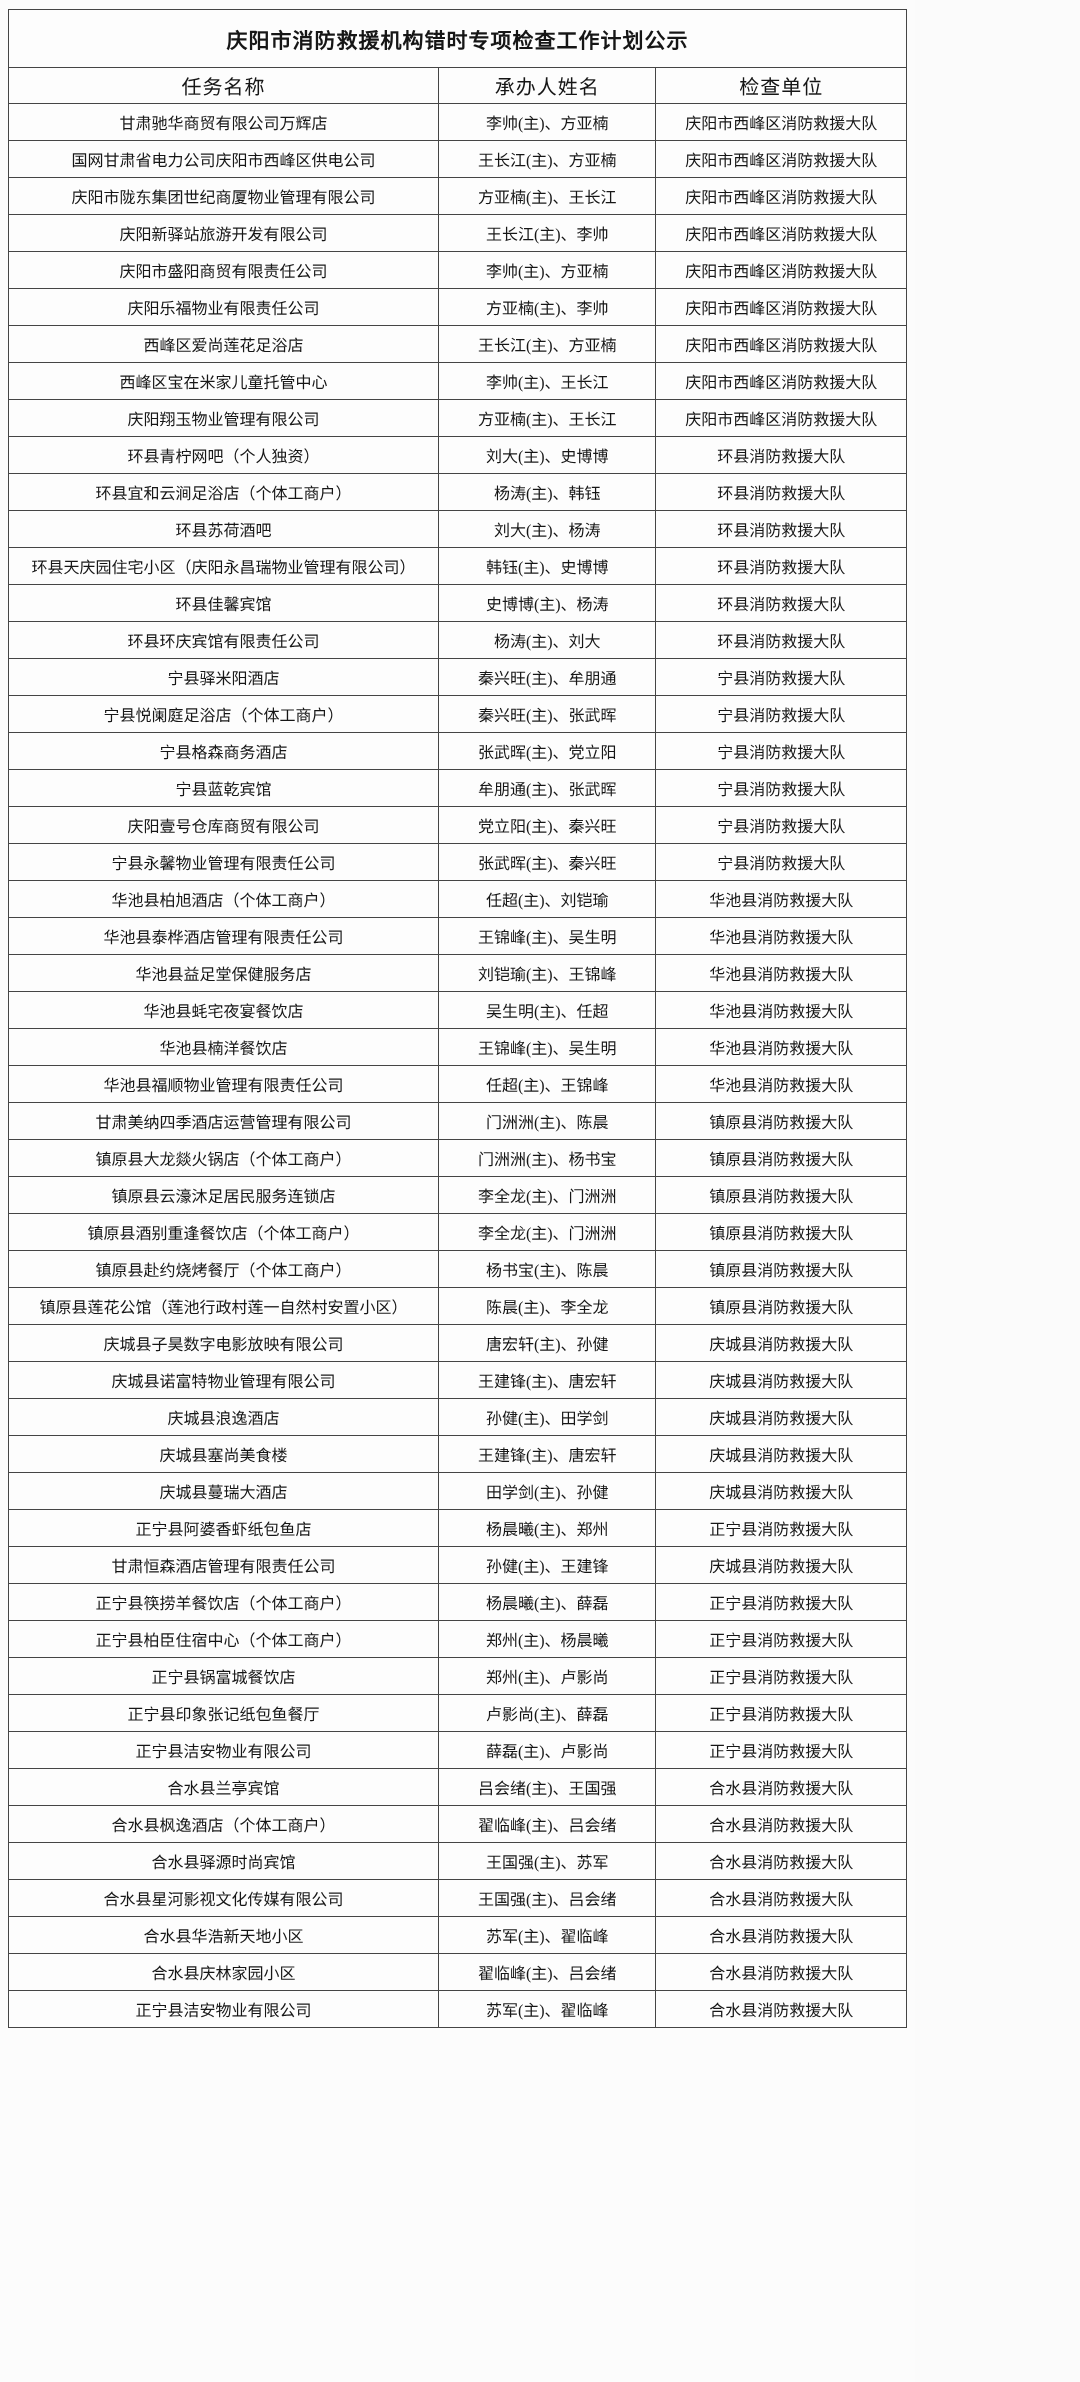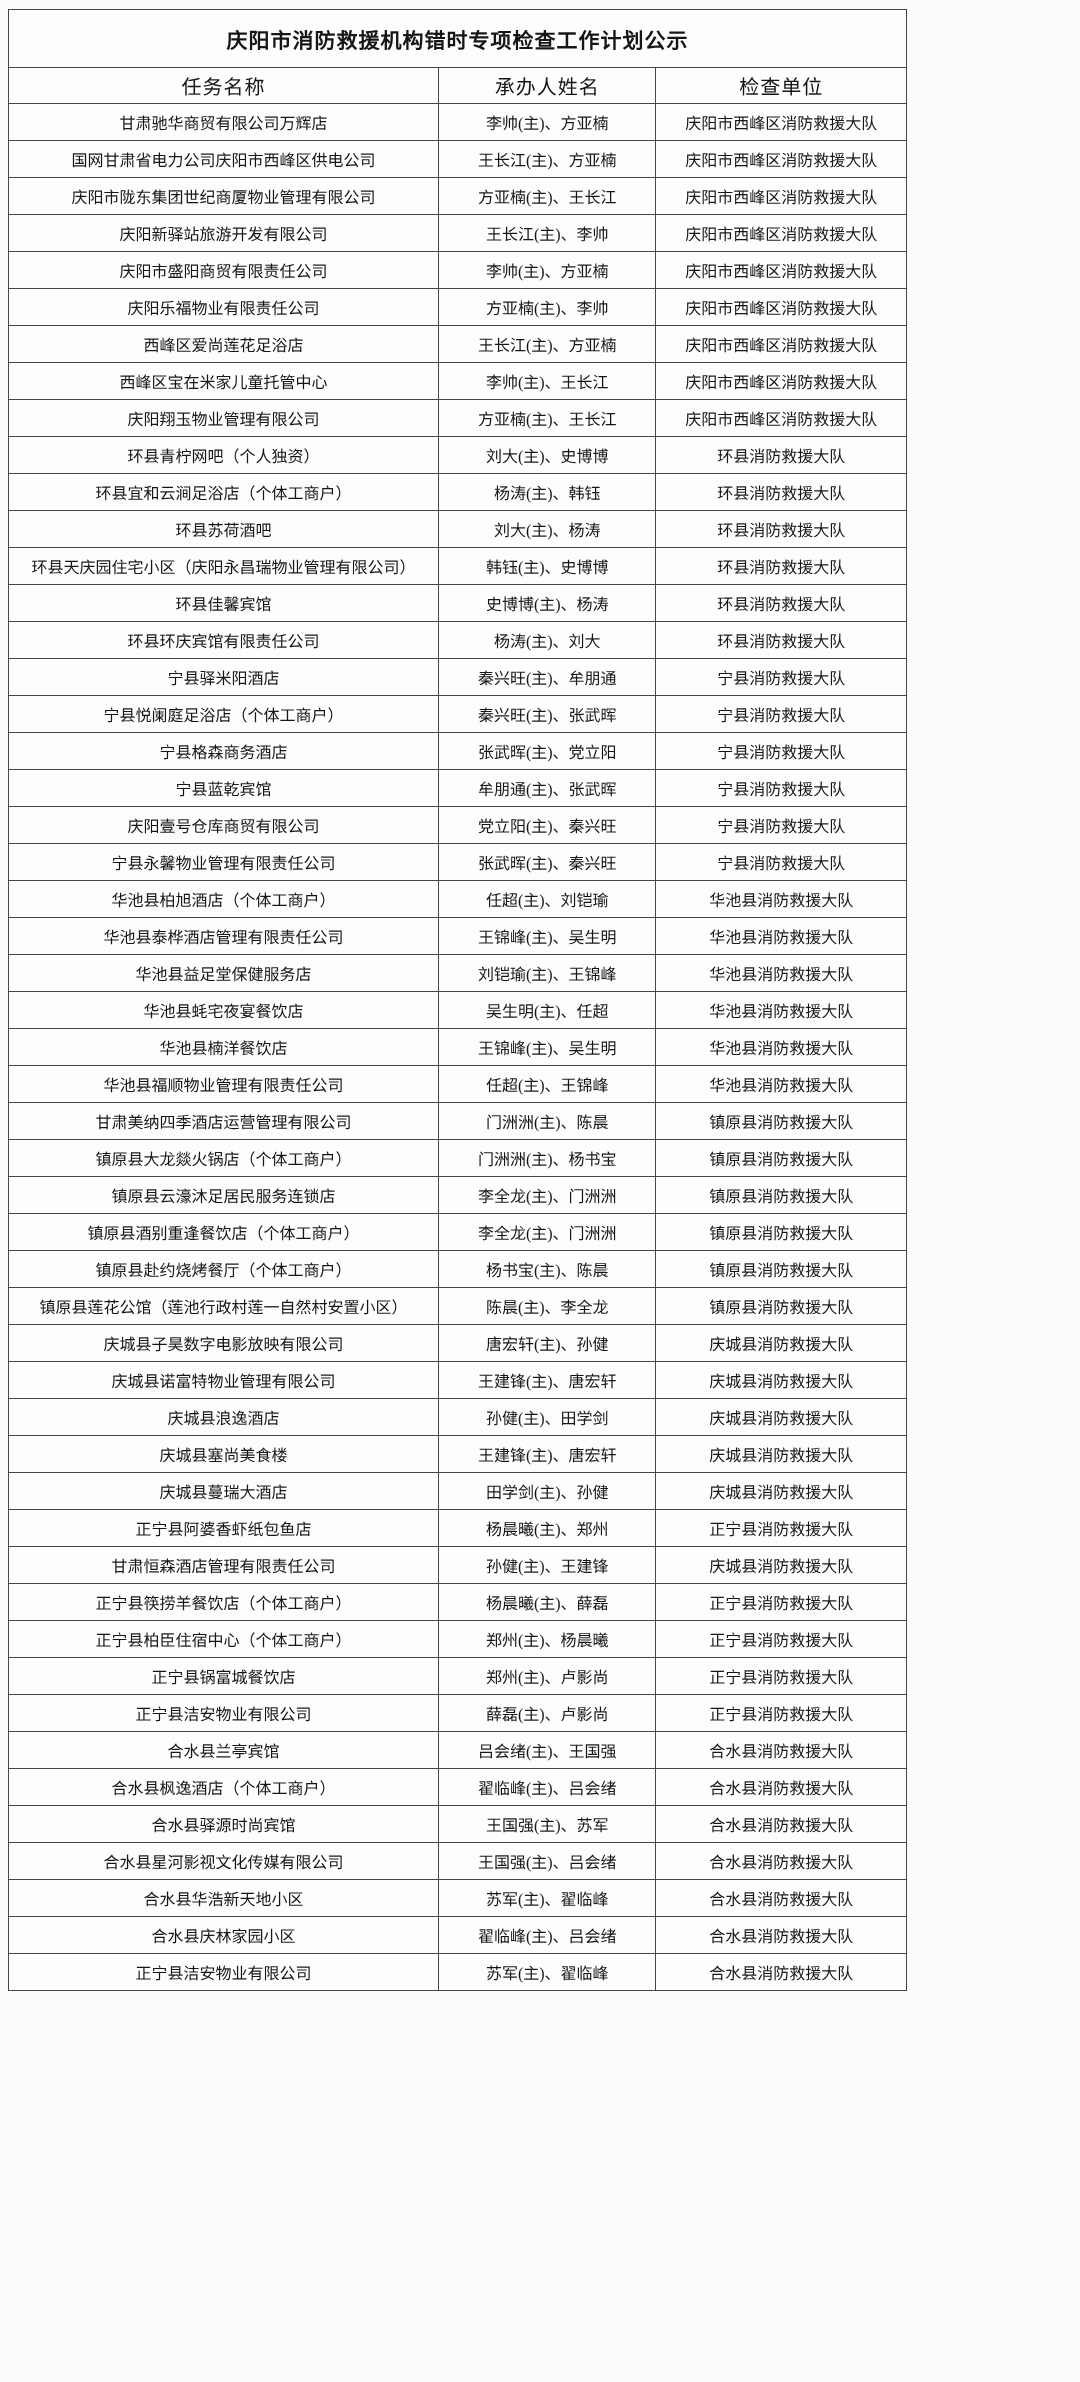"正宁县印象张记纸包鱼餐厅" tr { html: none -> <tr> <td>正宁县印象张记纸包鱼餐厅</td> <td>卢影尚(主)、薛磊</td> <td>正宁县消防救援大队</td> </tr> }
